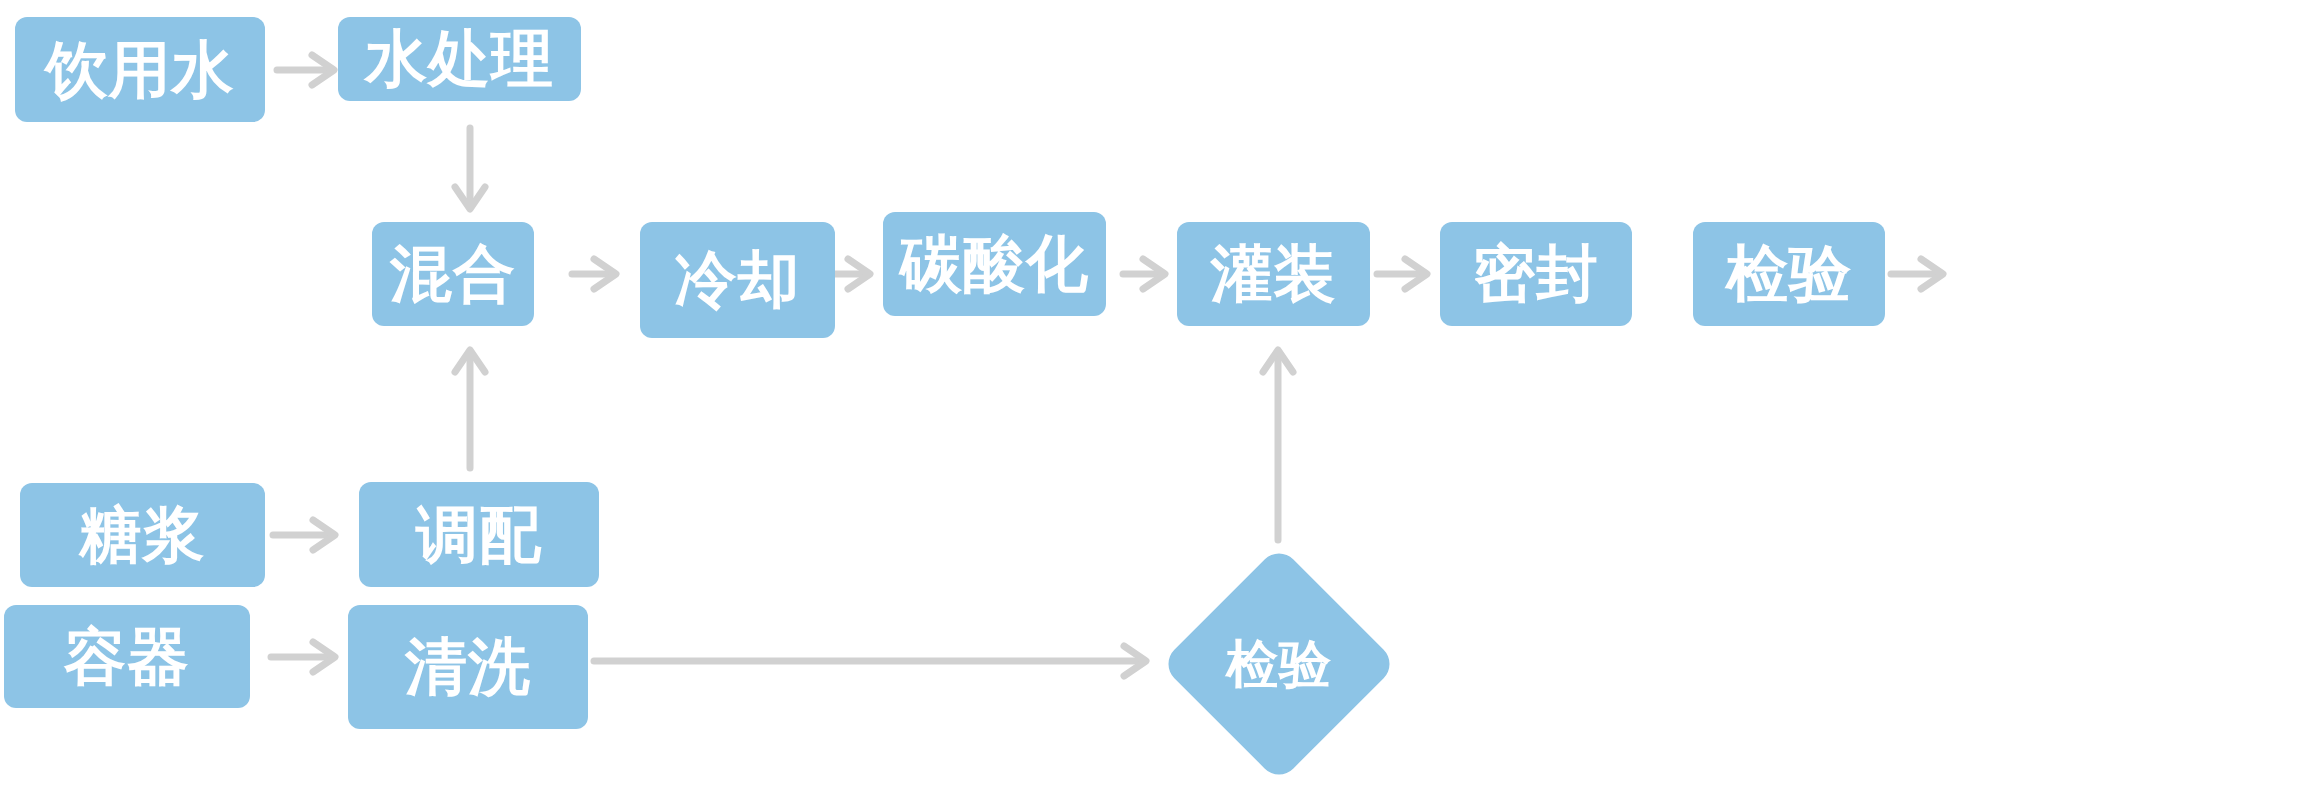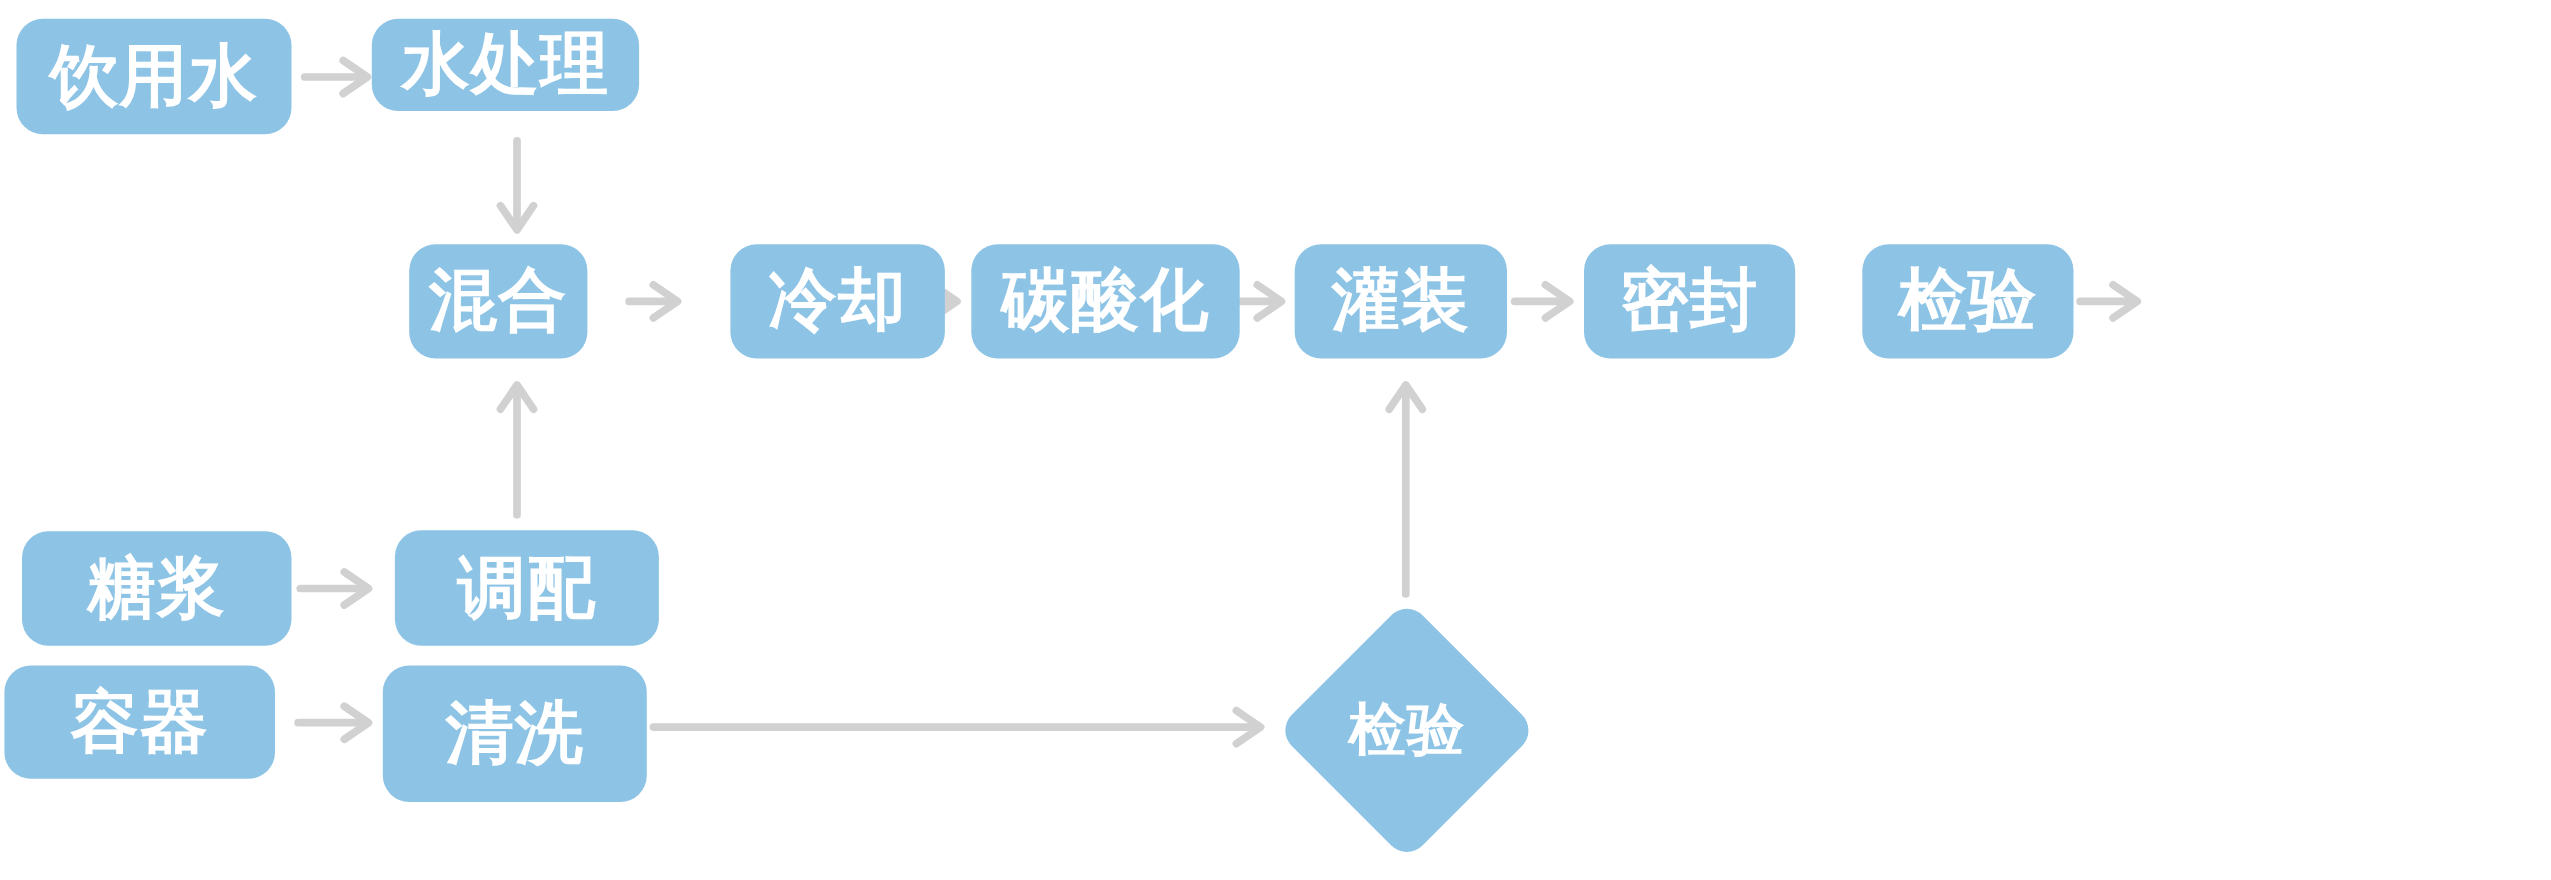"饮用水" .rect { border-radius: 24px -> 12px }
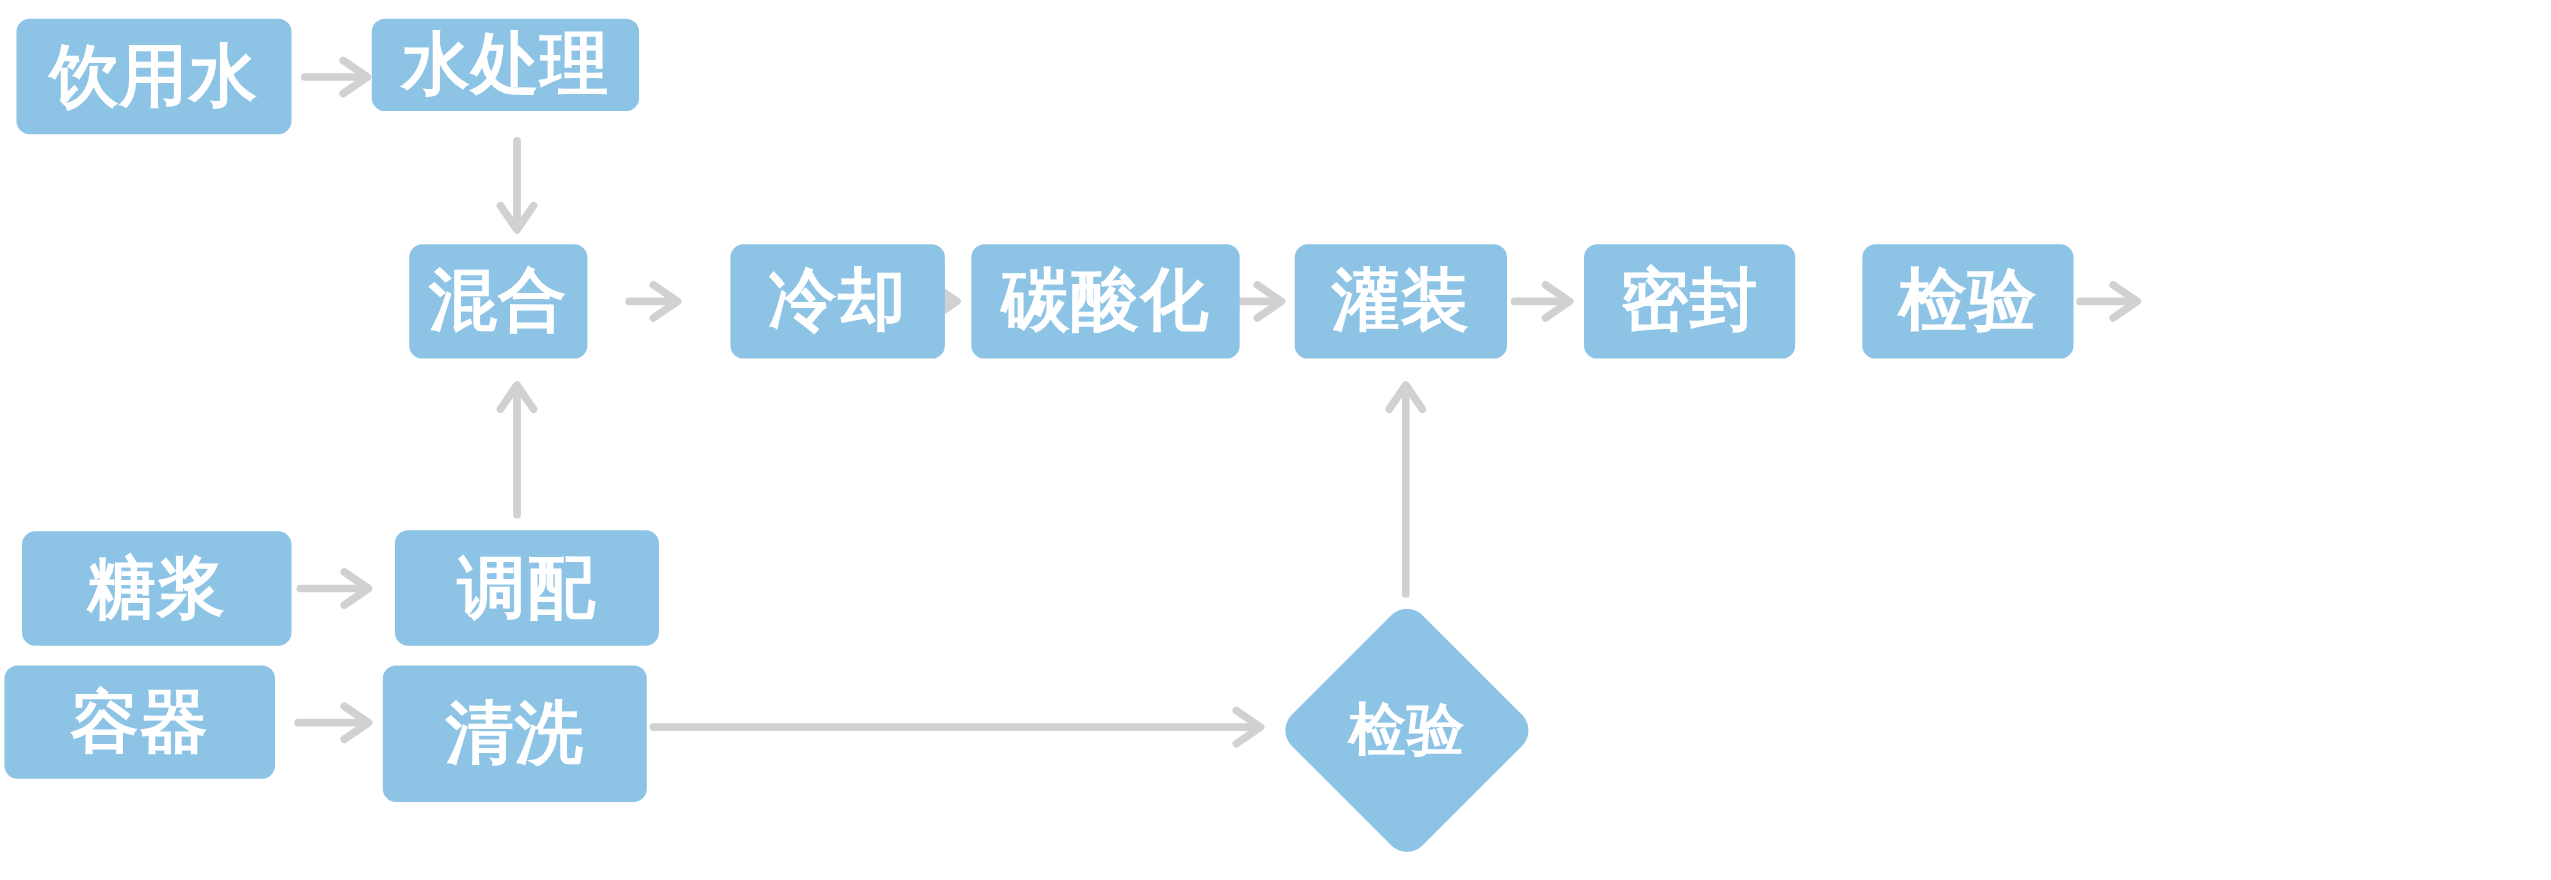"冷却" div.node { height: 104px -> 116px; left: 664px -> 640px }
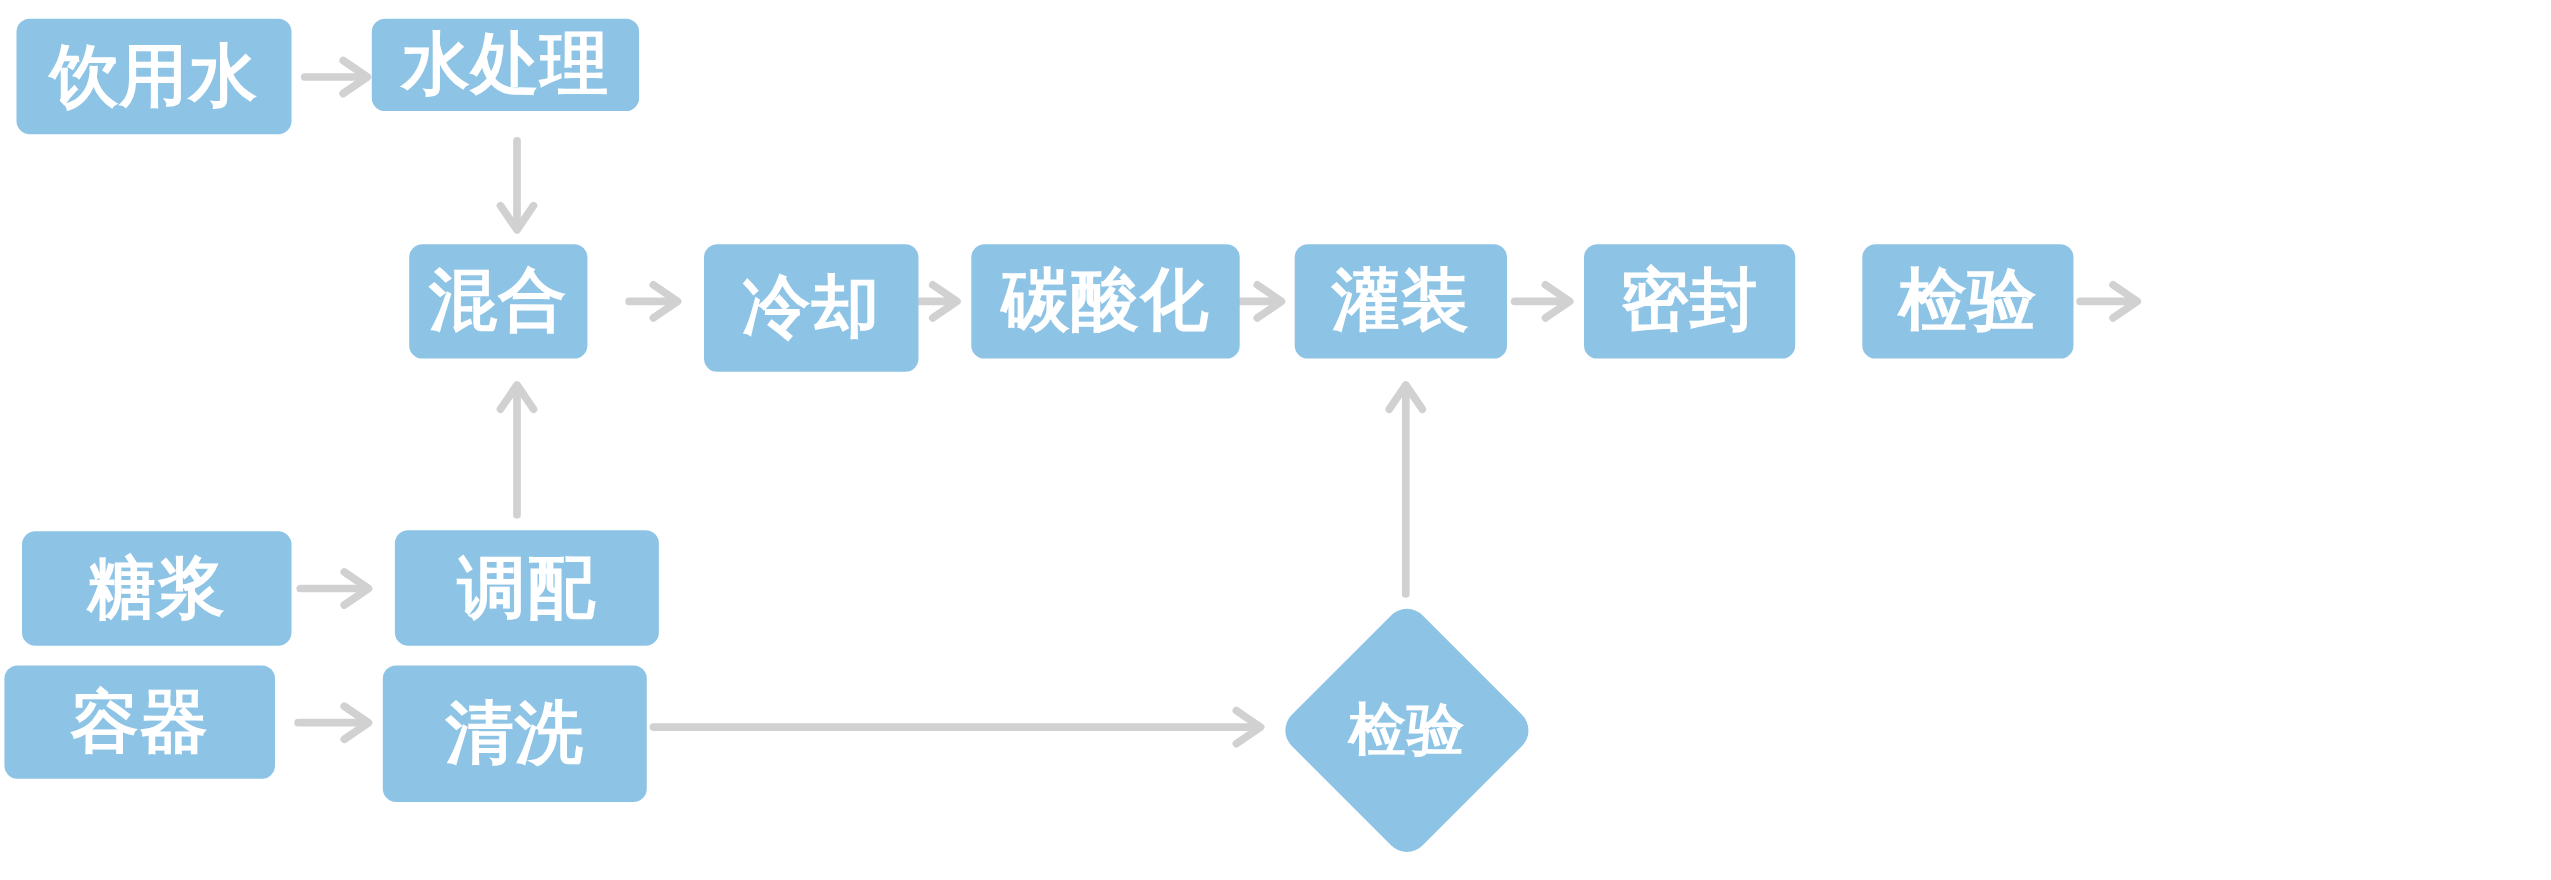"碳酸化" div.node { top: 222px -> 212px; width: 244px -> 223px }
